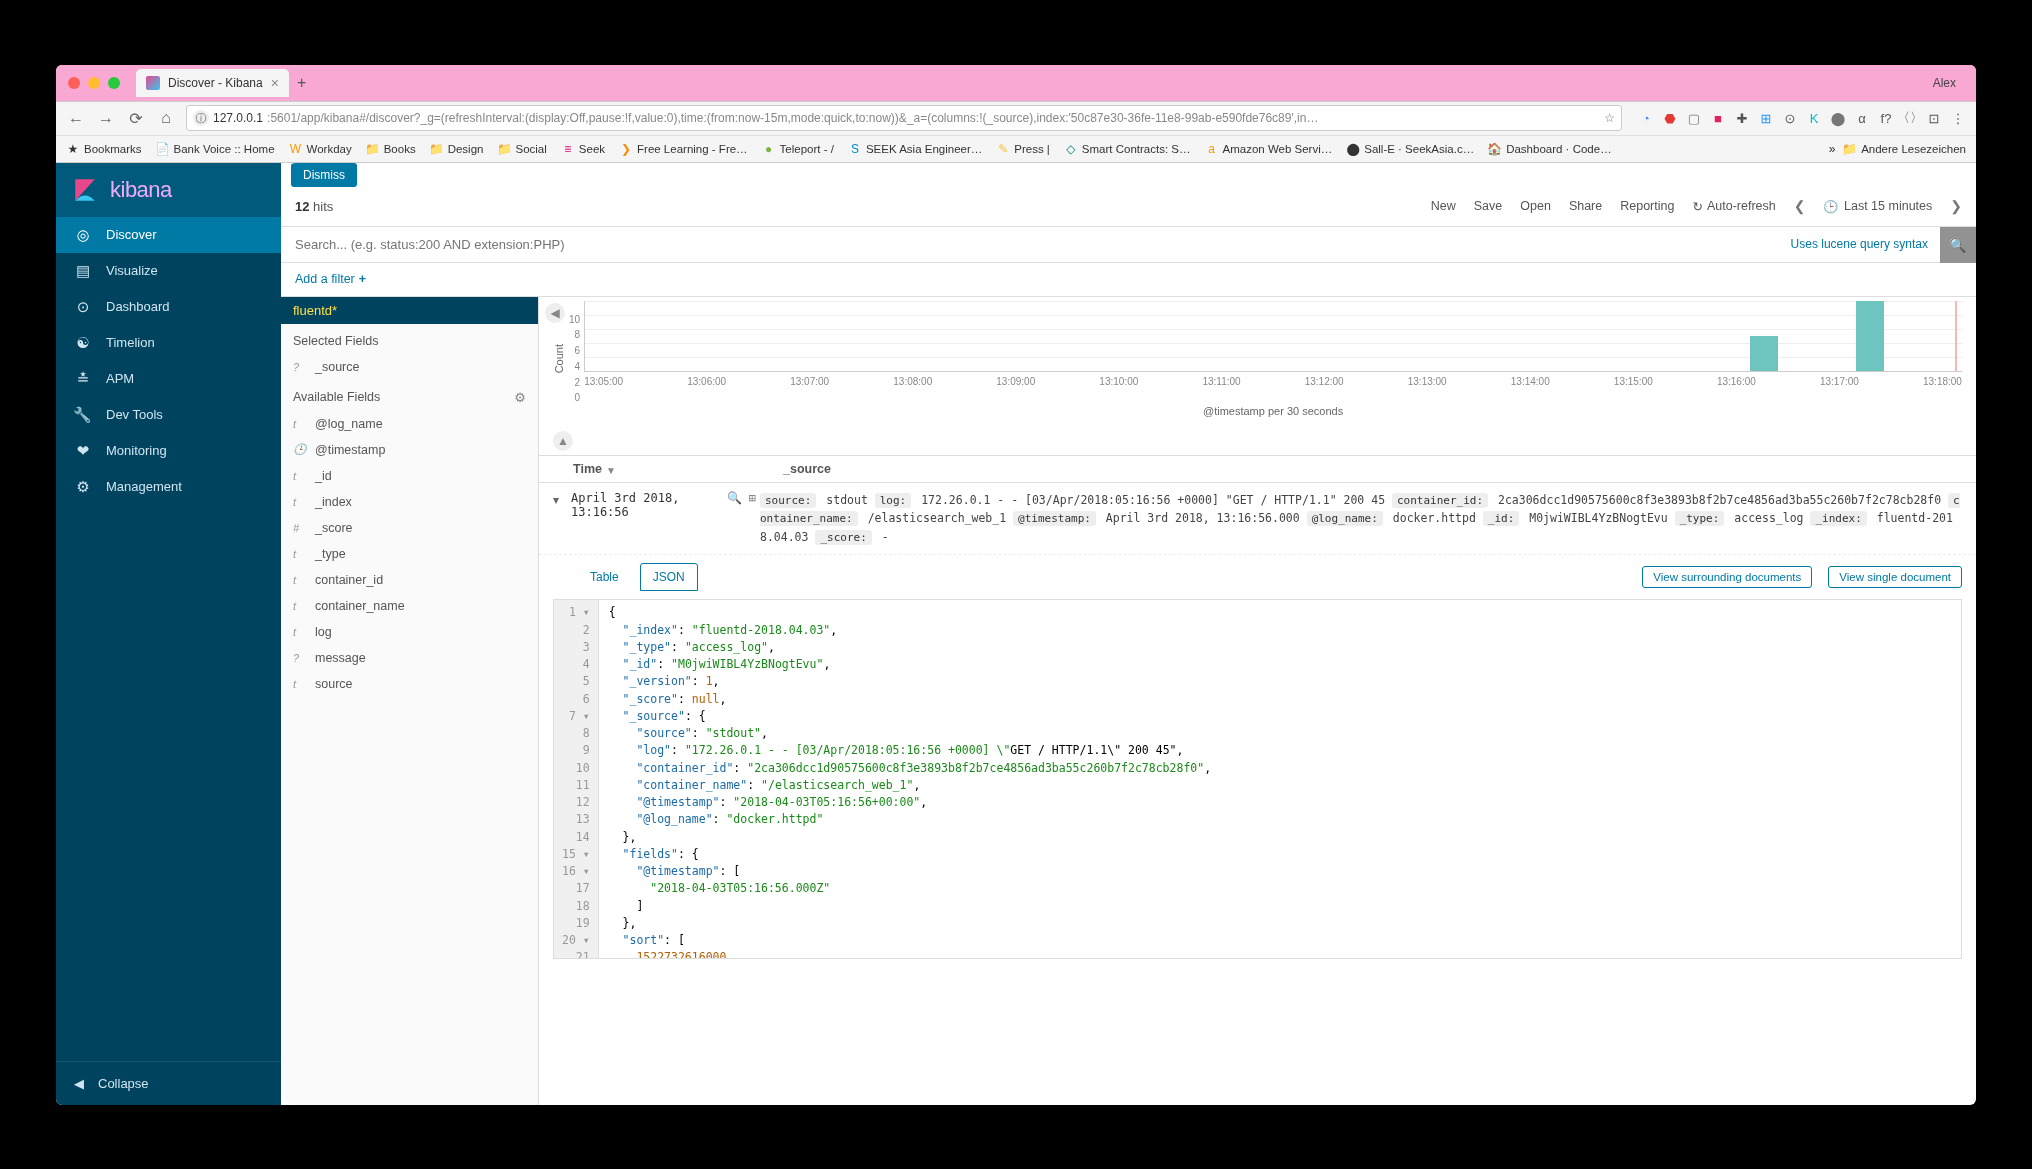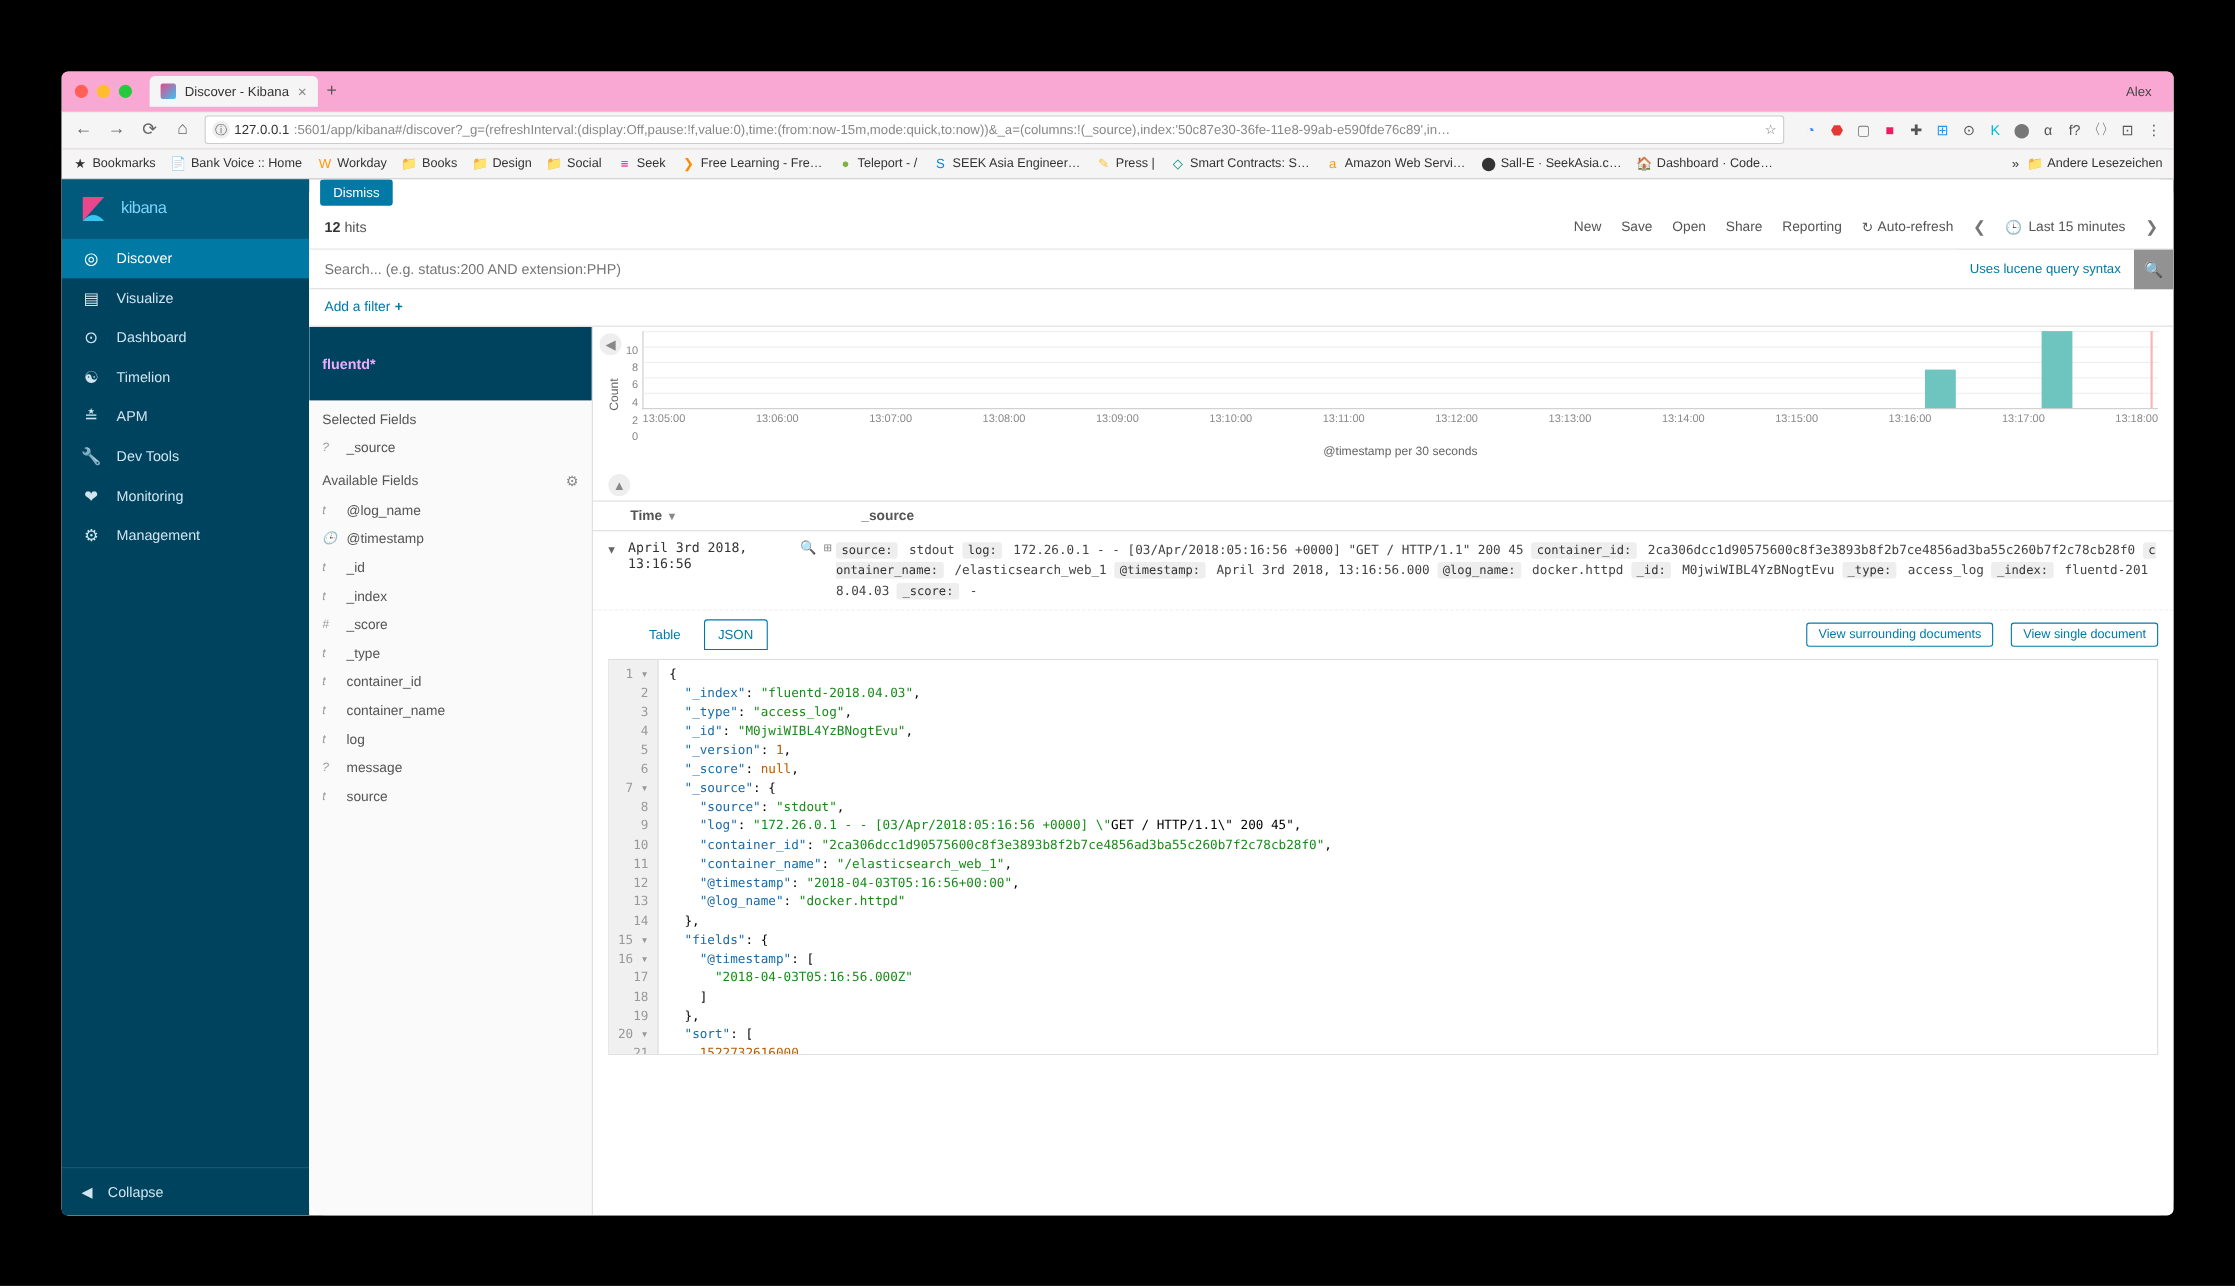"kibana" .logo-row .logot { color: #7dd3fc -> #f0abfc; font-size: 15px -> 22px }
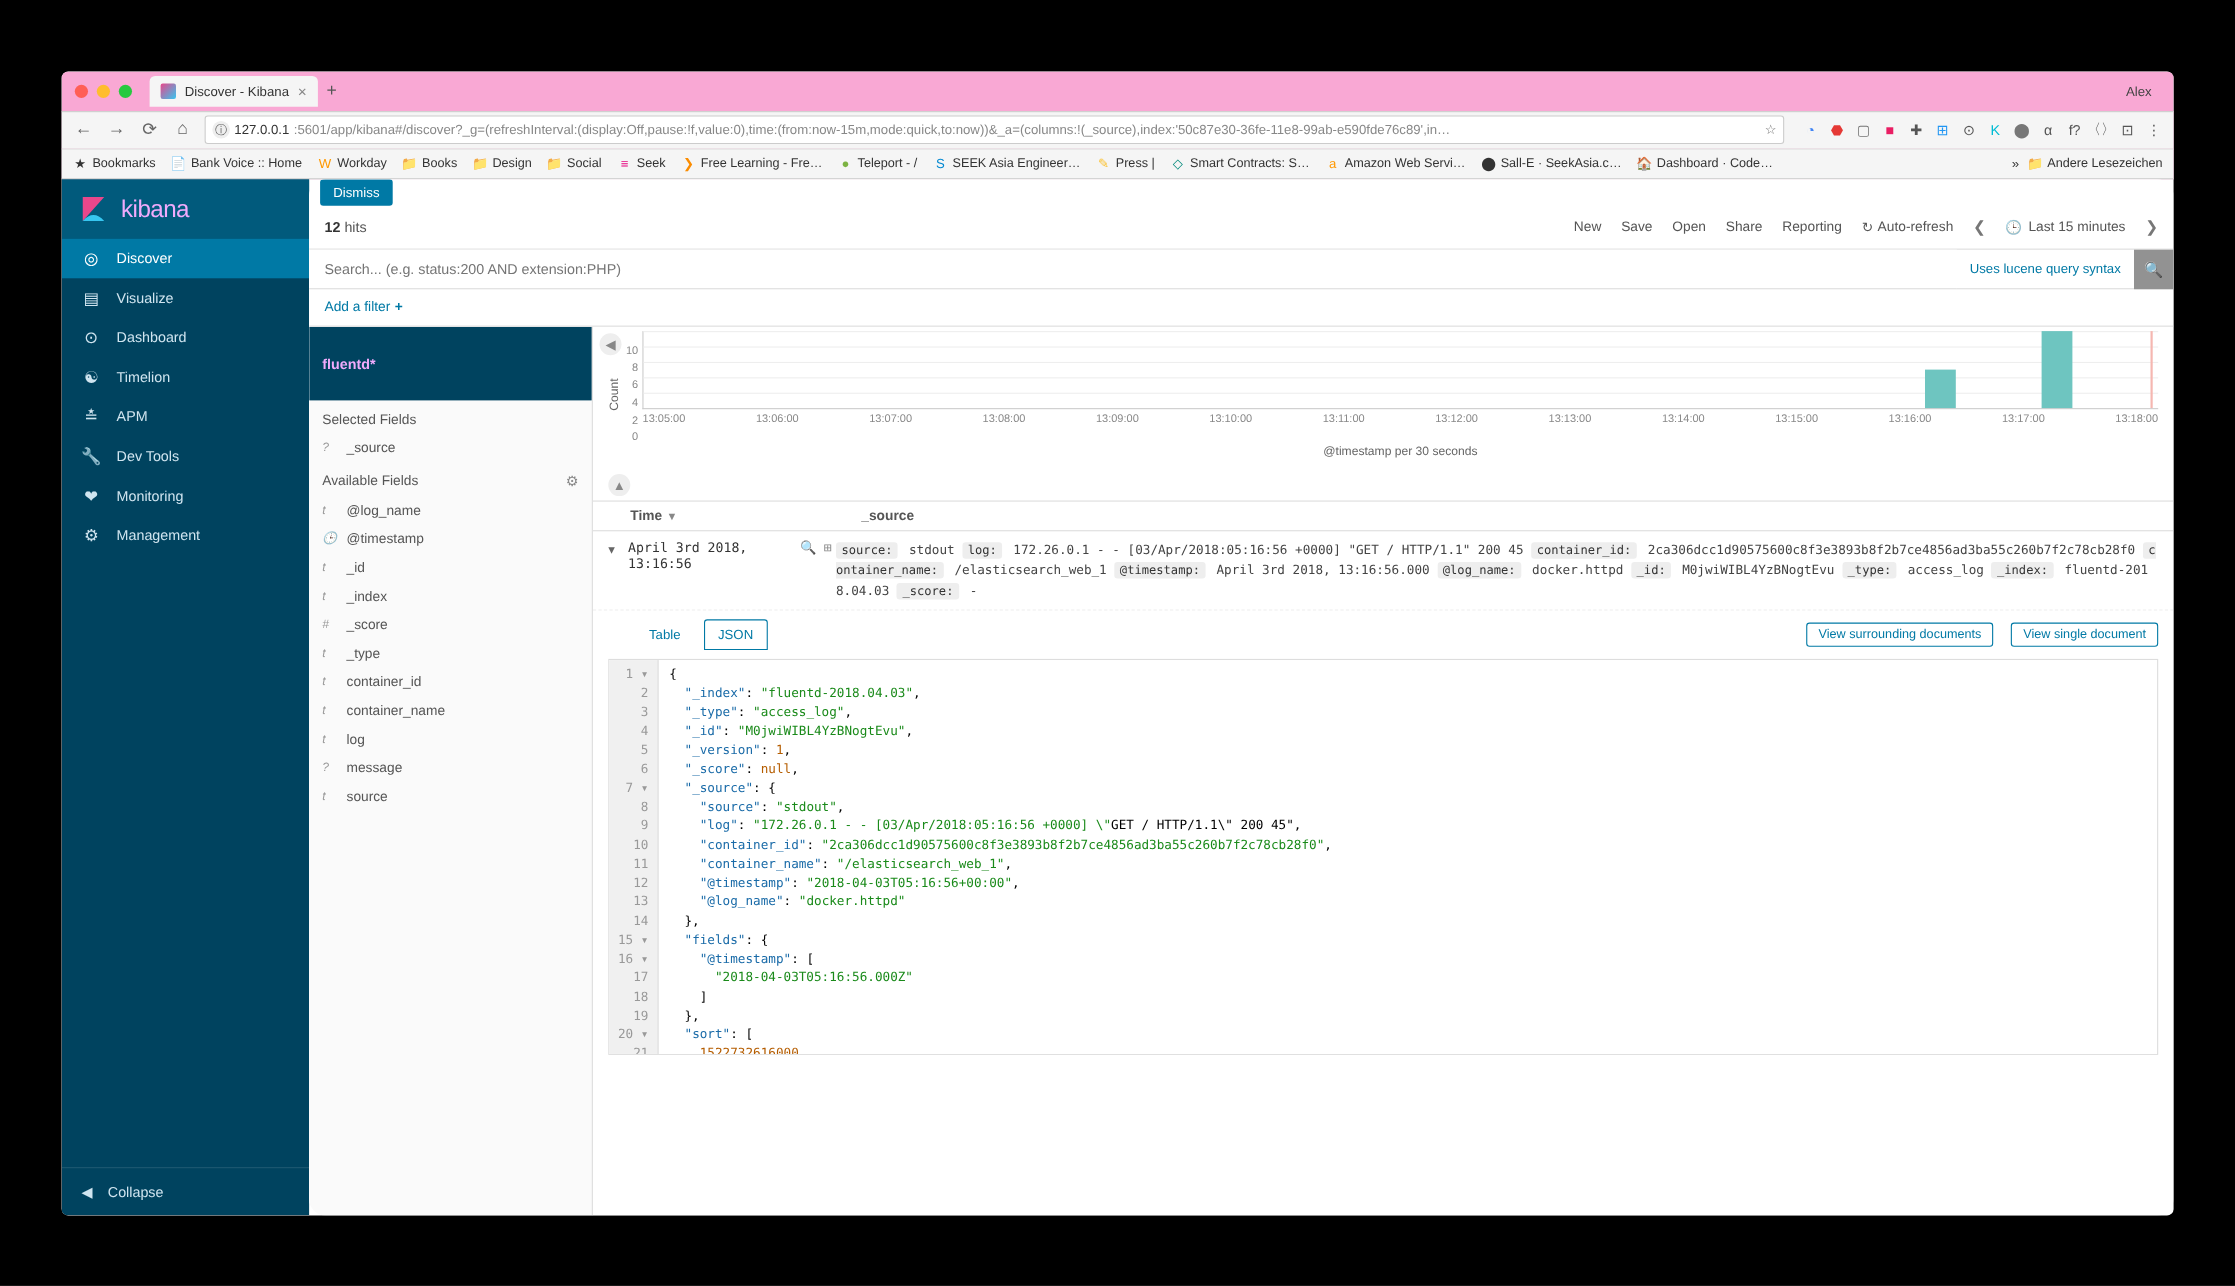"fluentd*" .index-pattern { color: #f0abfc -> #fde047; font-weight: 700 -> 400; padding: 26px 12px -> 6px 12px }
